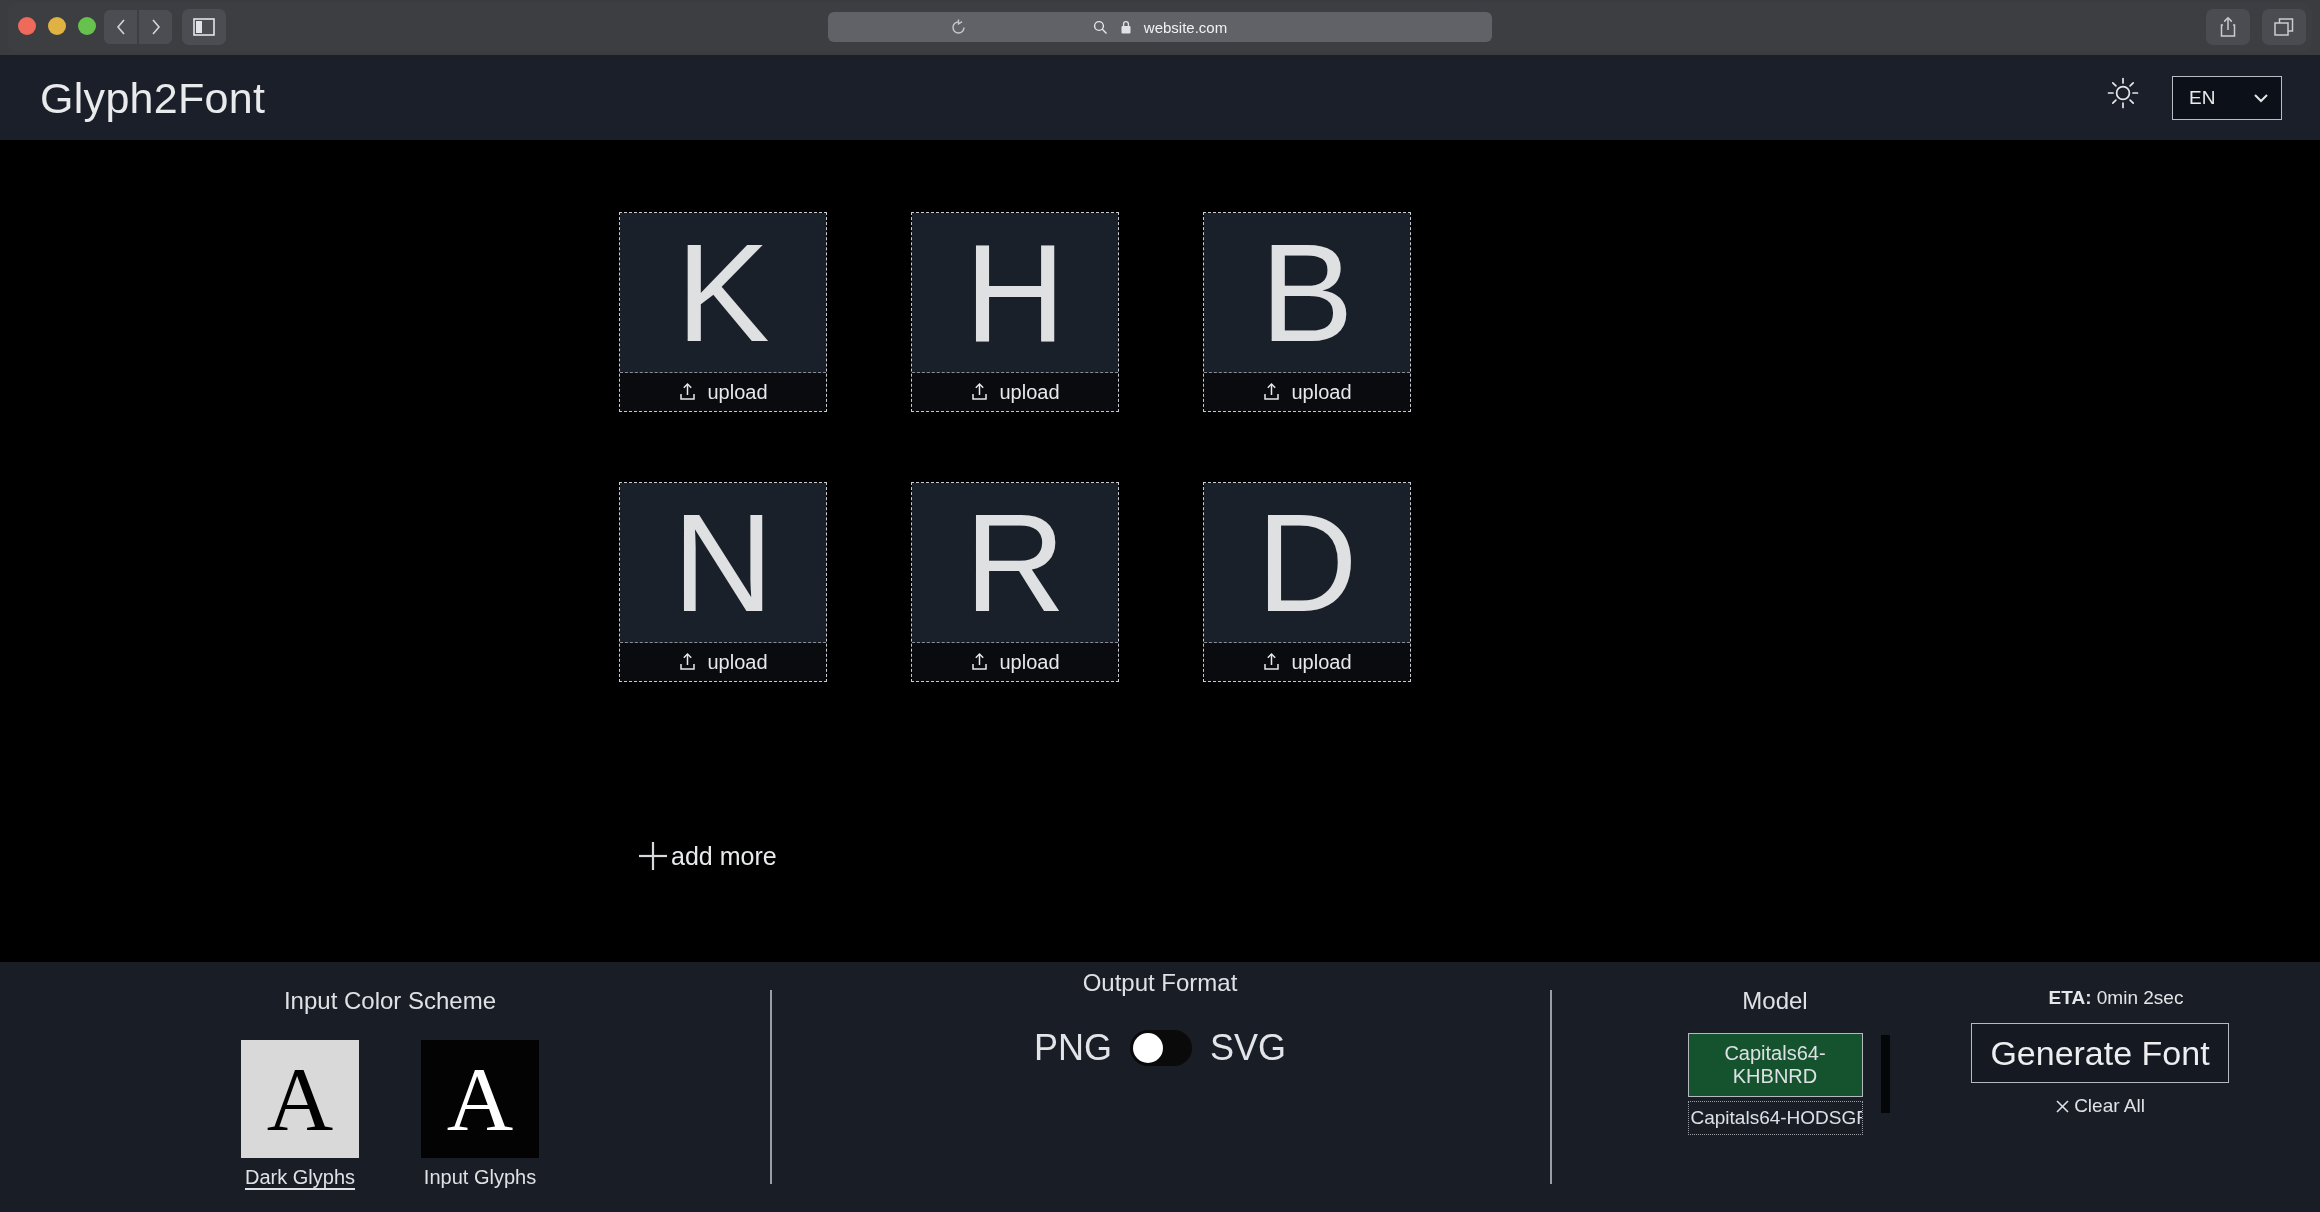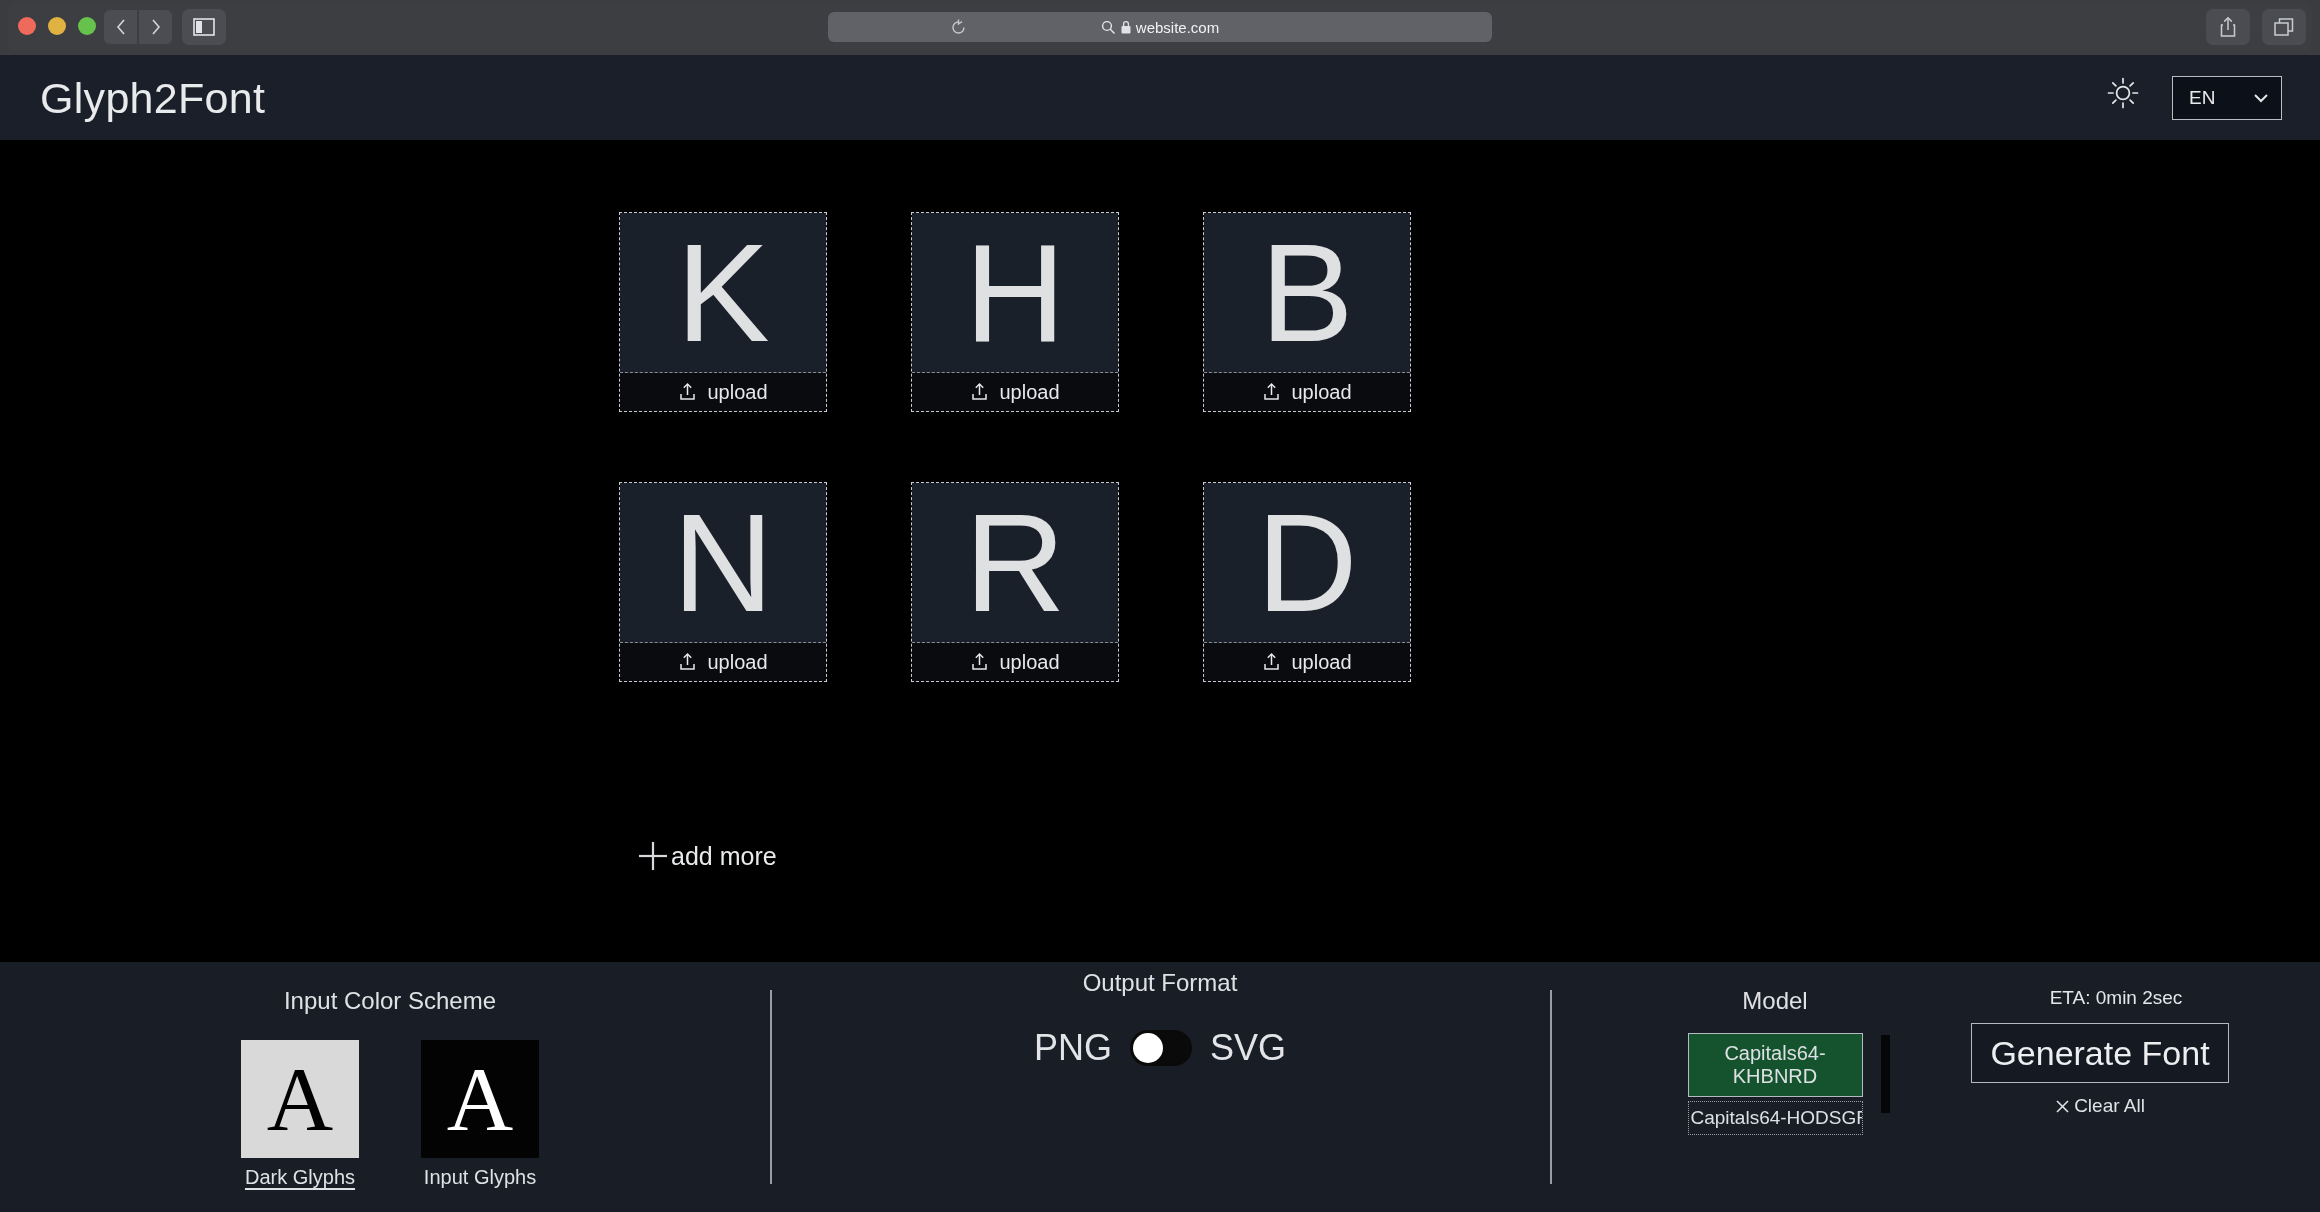"website.com" .url-center { gap: 4px -> 12px }
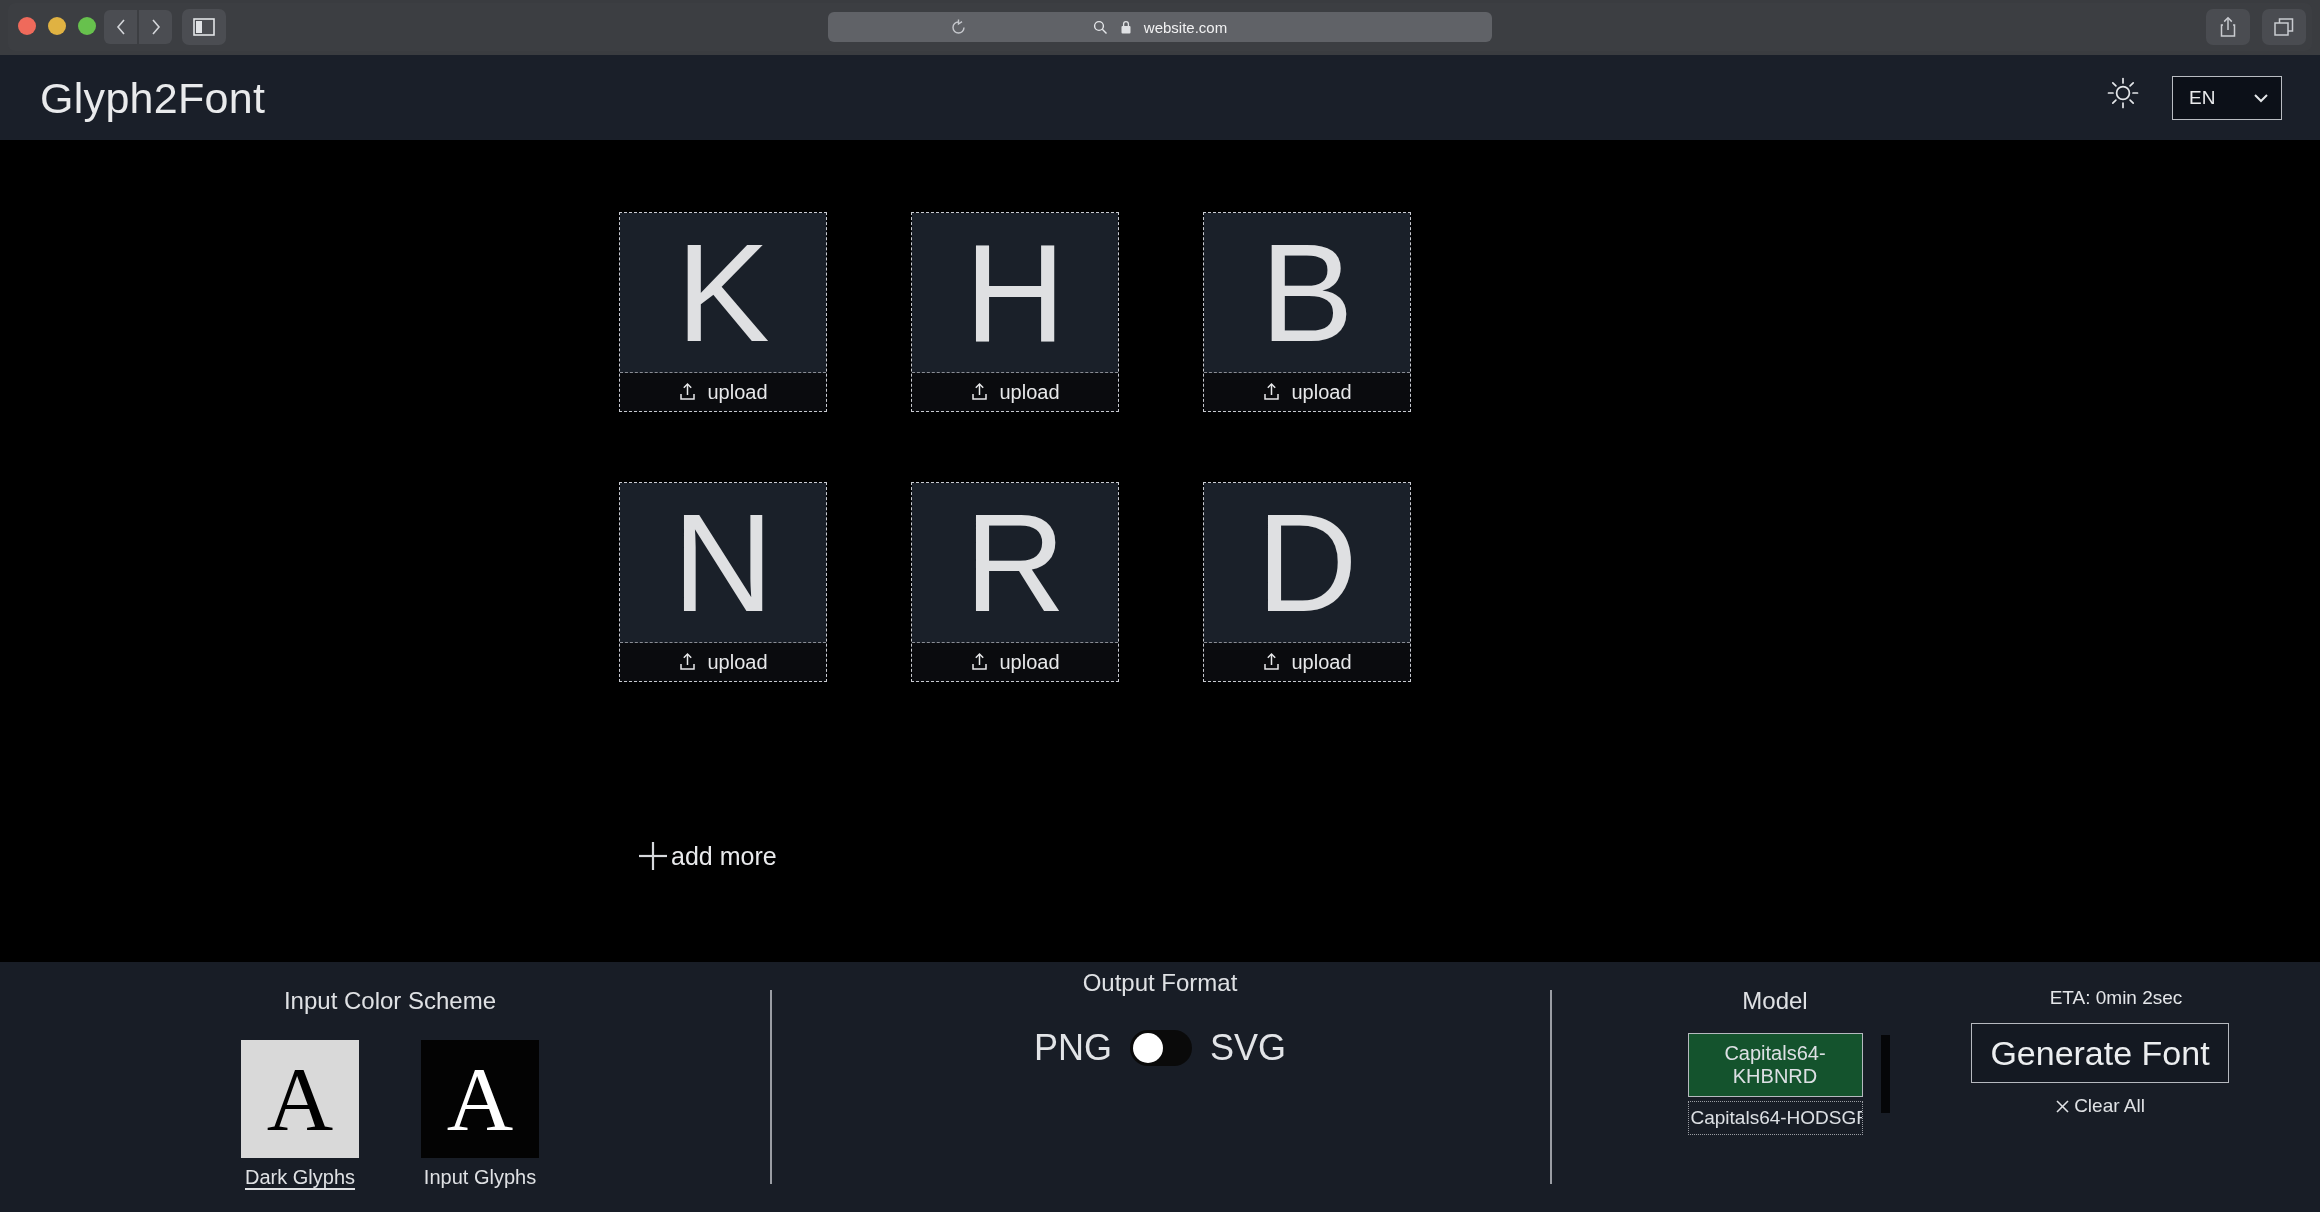"ETA:" .eta b { font-weight: normal -> bold }
